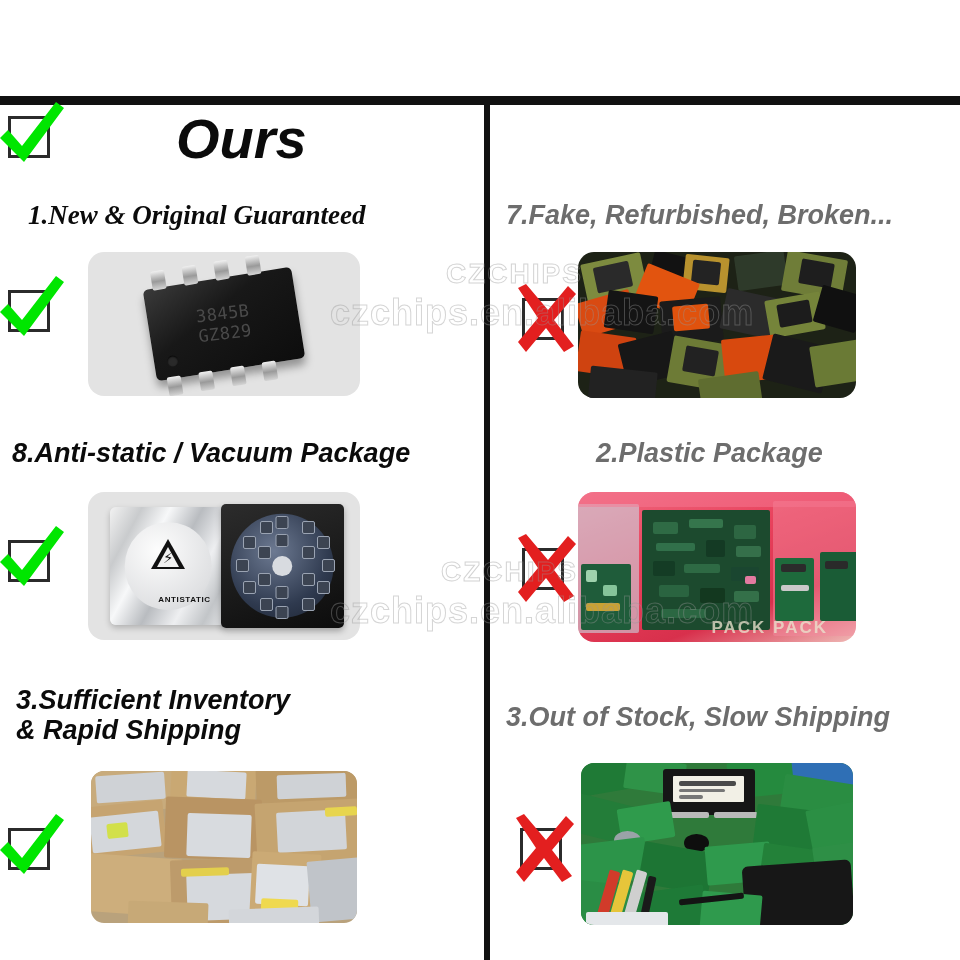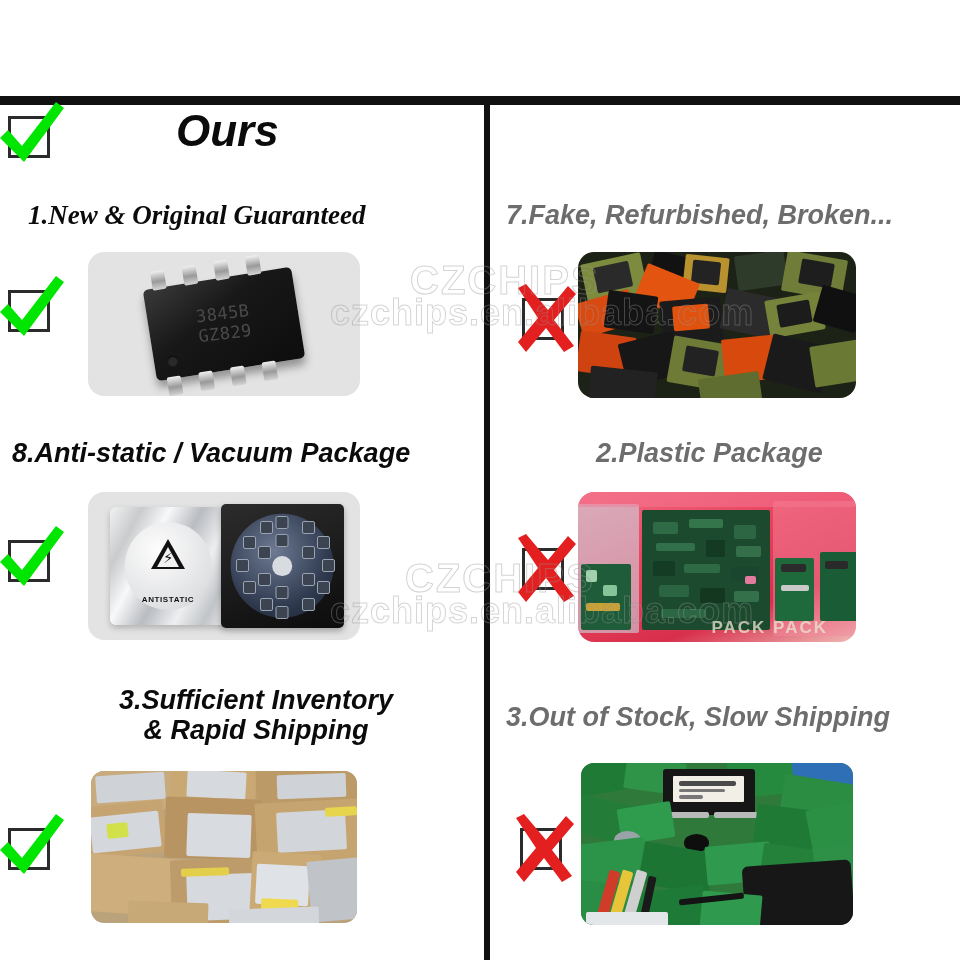"Ours" .col-head .head-label { font-size: 44px -> 56px }
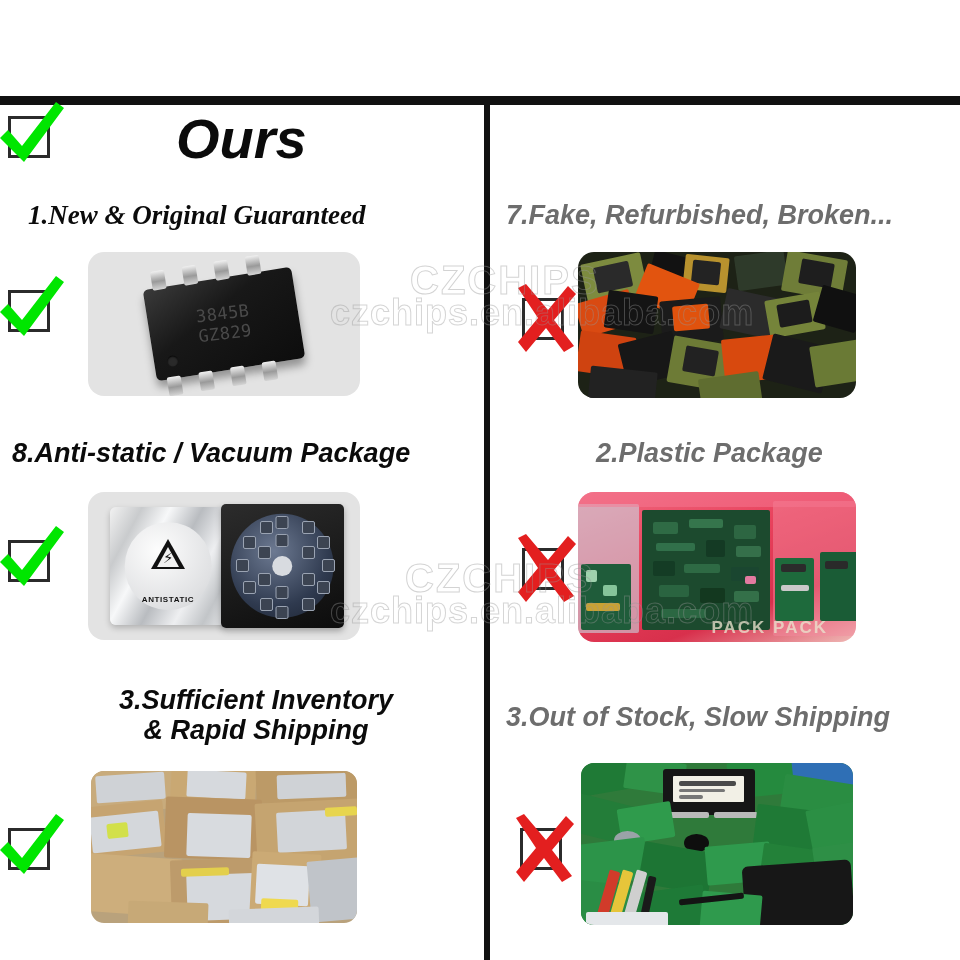"CZCHIPS" .wm-brand { font-size: 40px -> 28px; margin-left: none -> 36px }
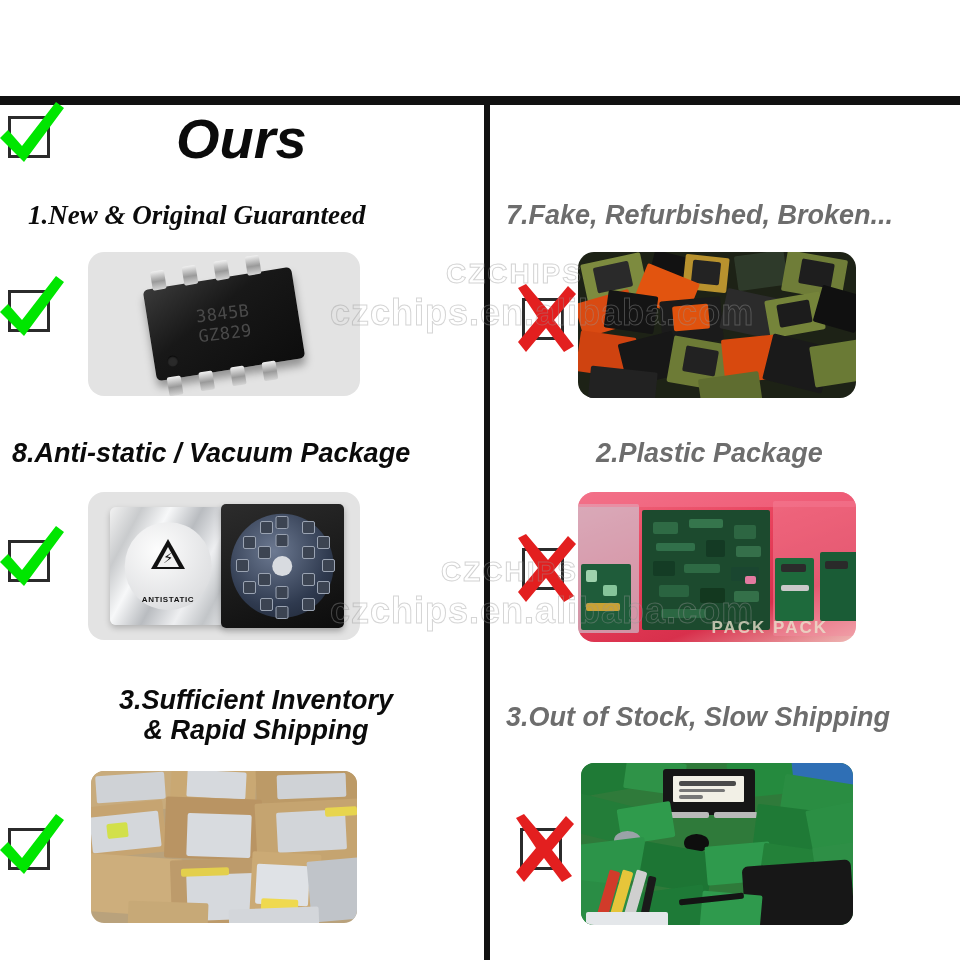"ANTISTATIC" .bag-cap { margin-left: 32px -> none; text-align: left -> right }
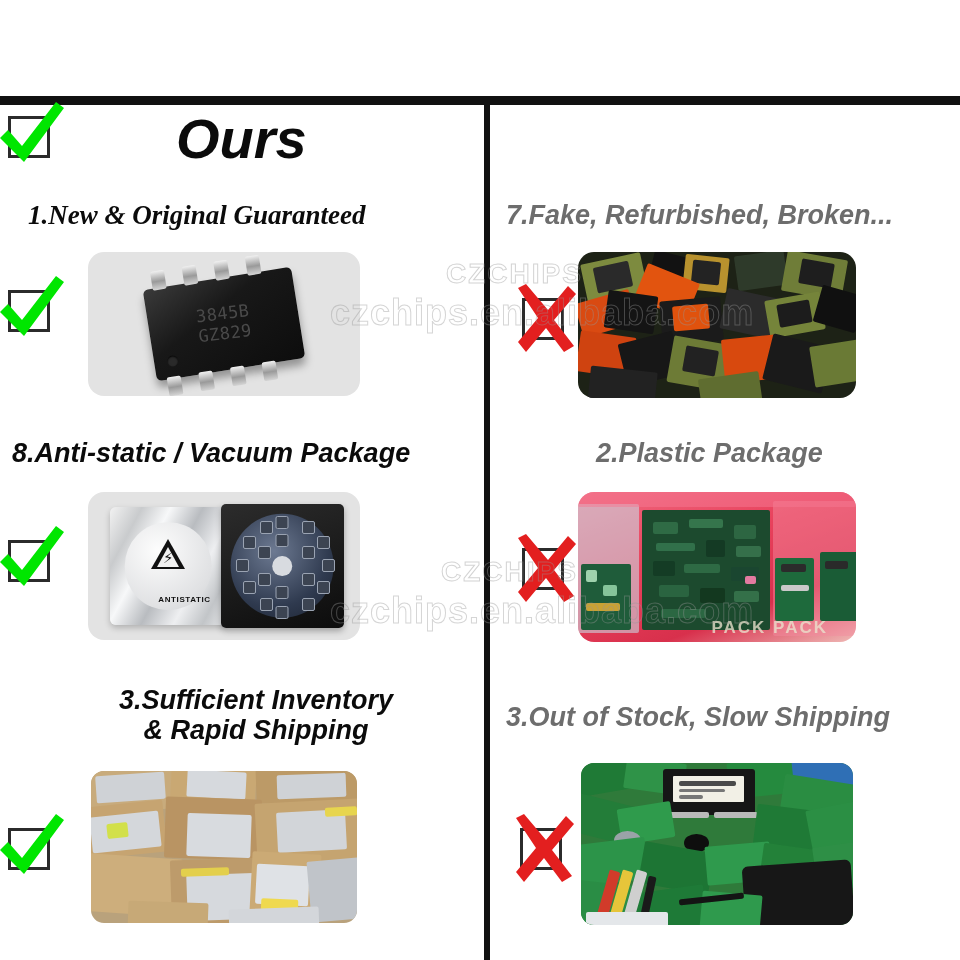"3.Sufficient Inventory" div.row-label { left: 36px -> 16px; text-align: center -> none }
